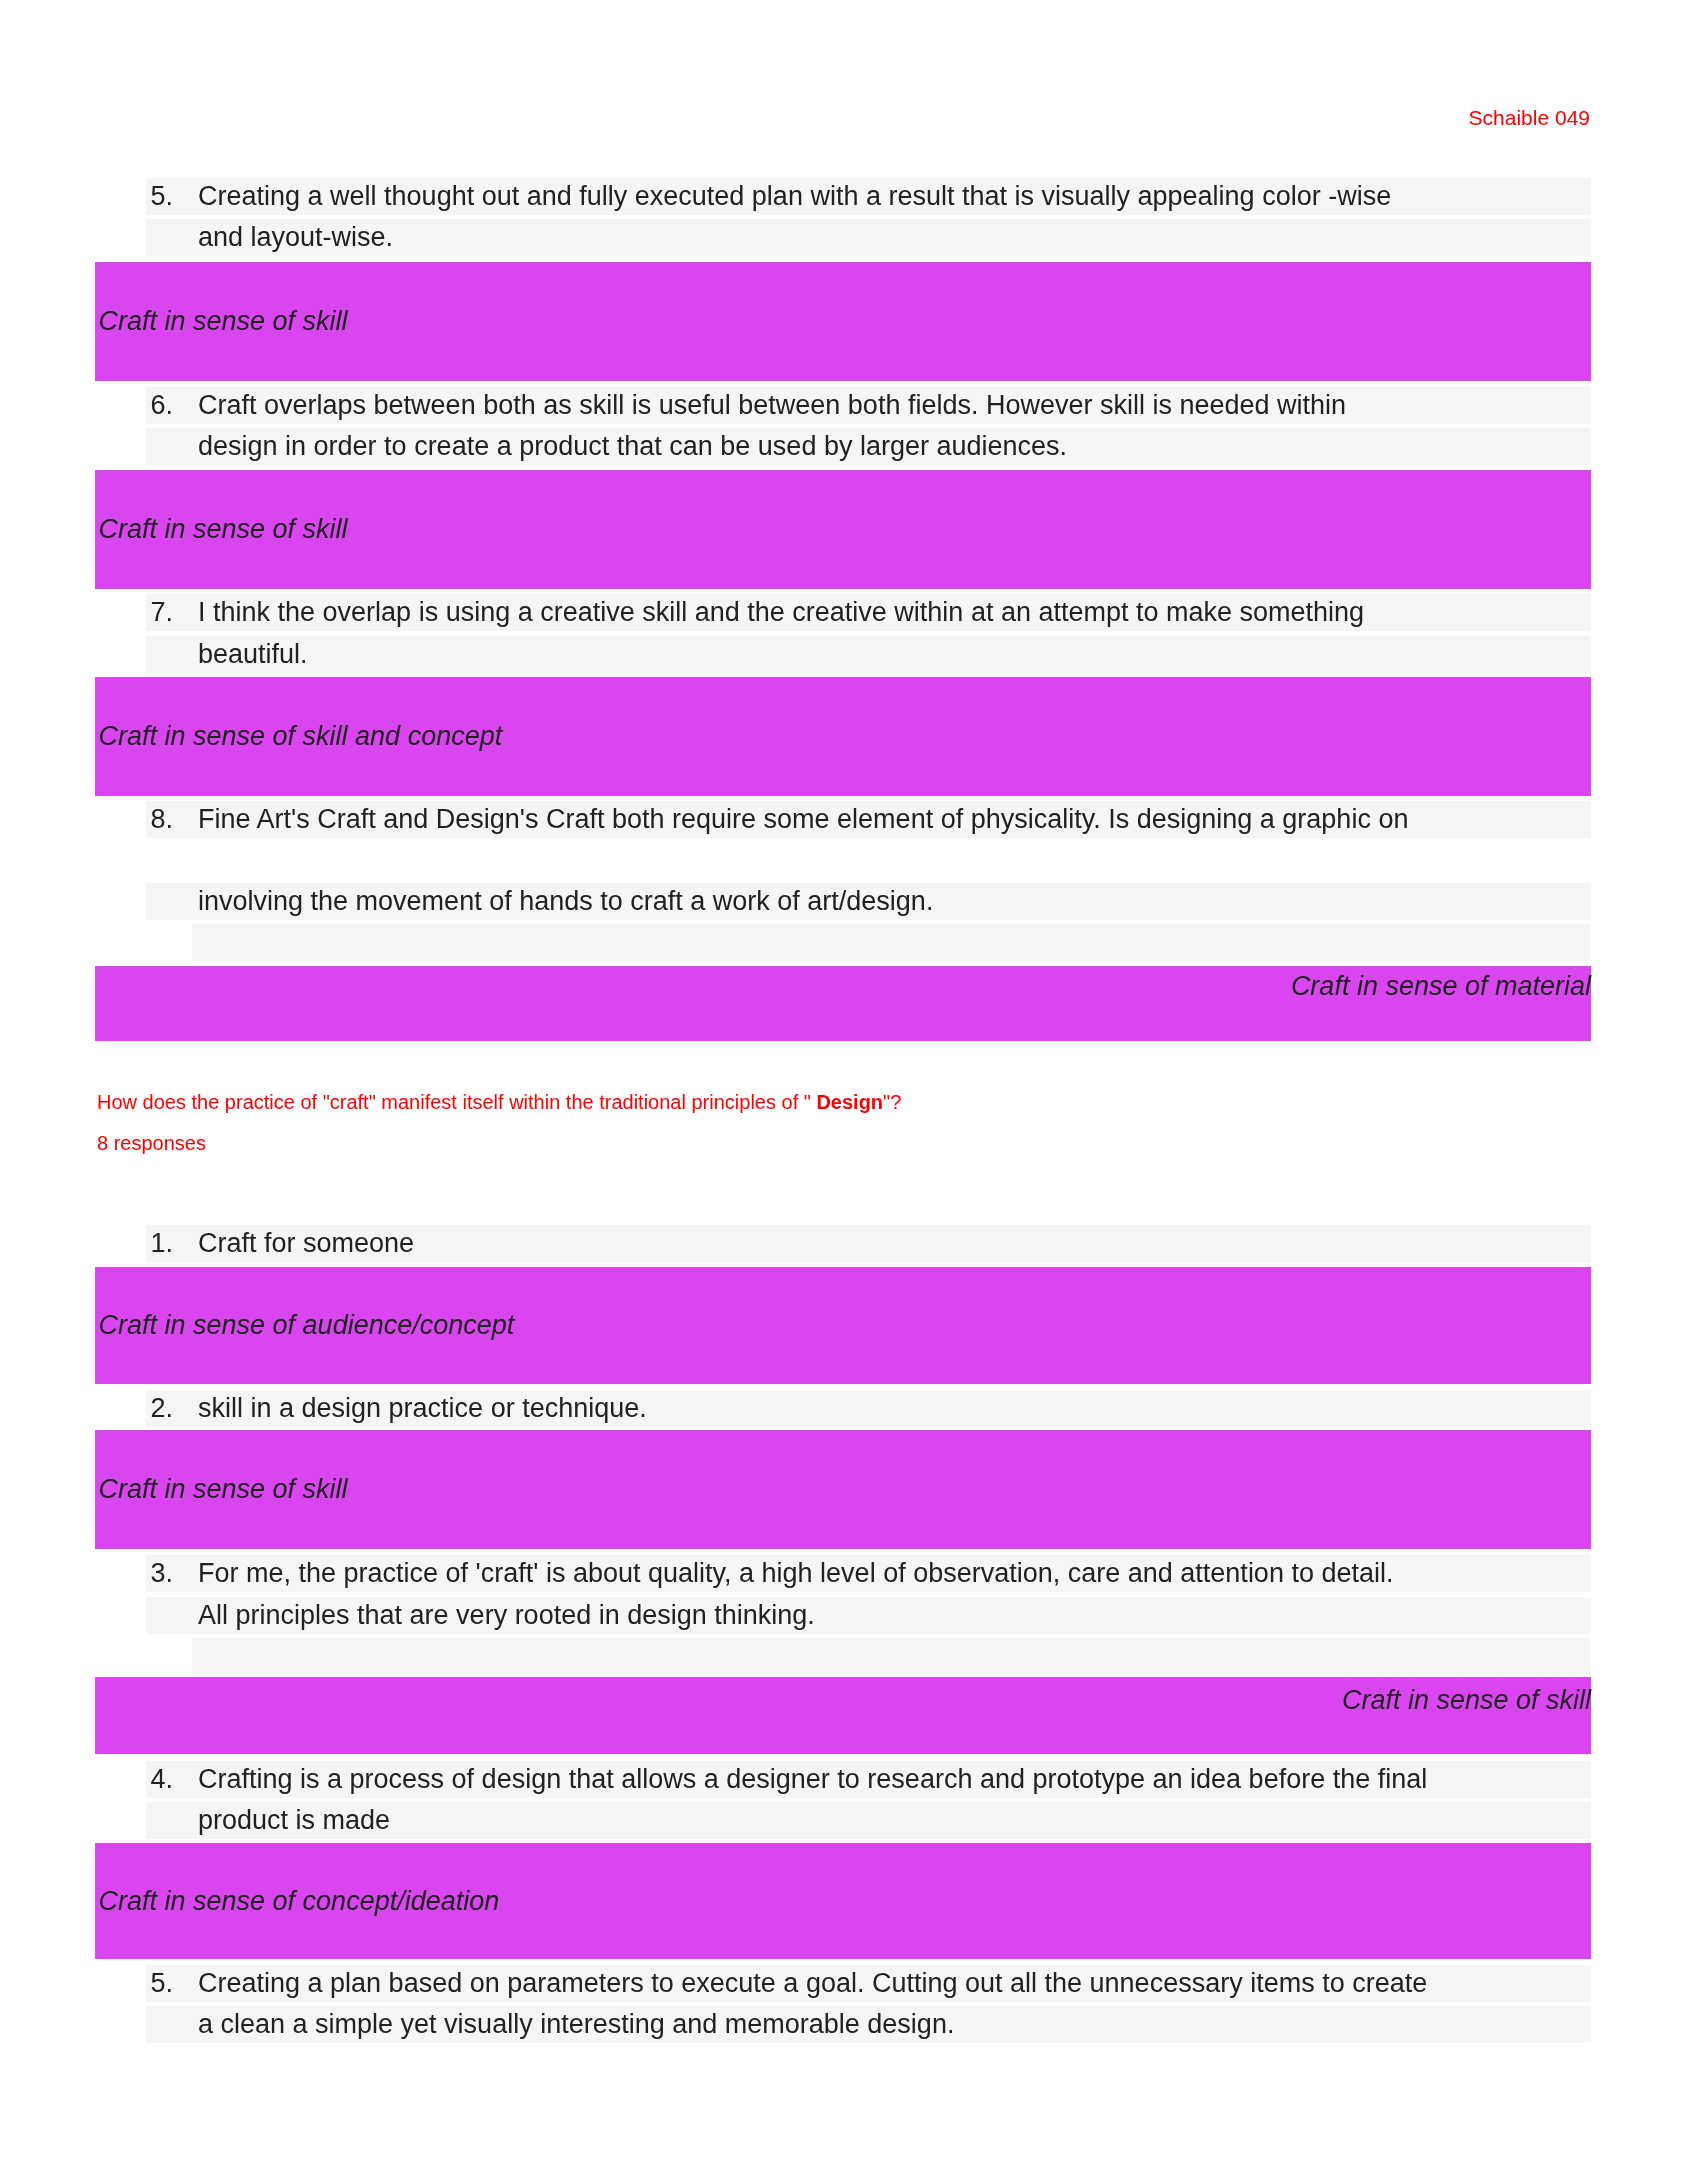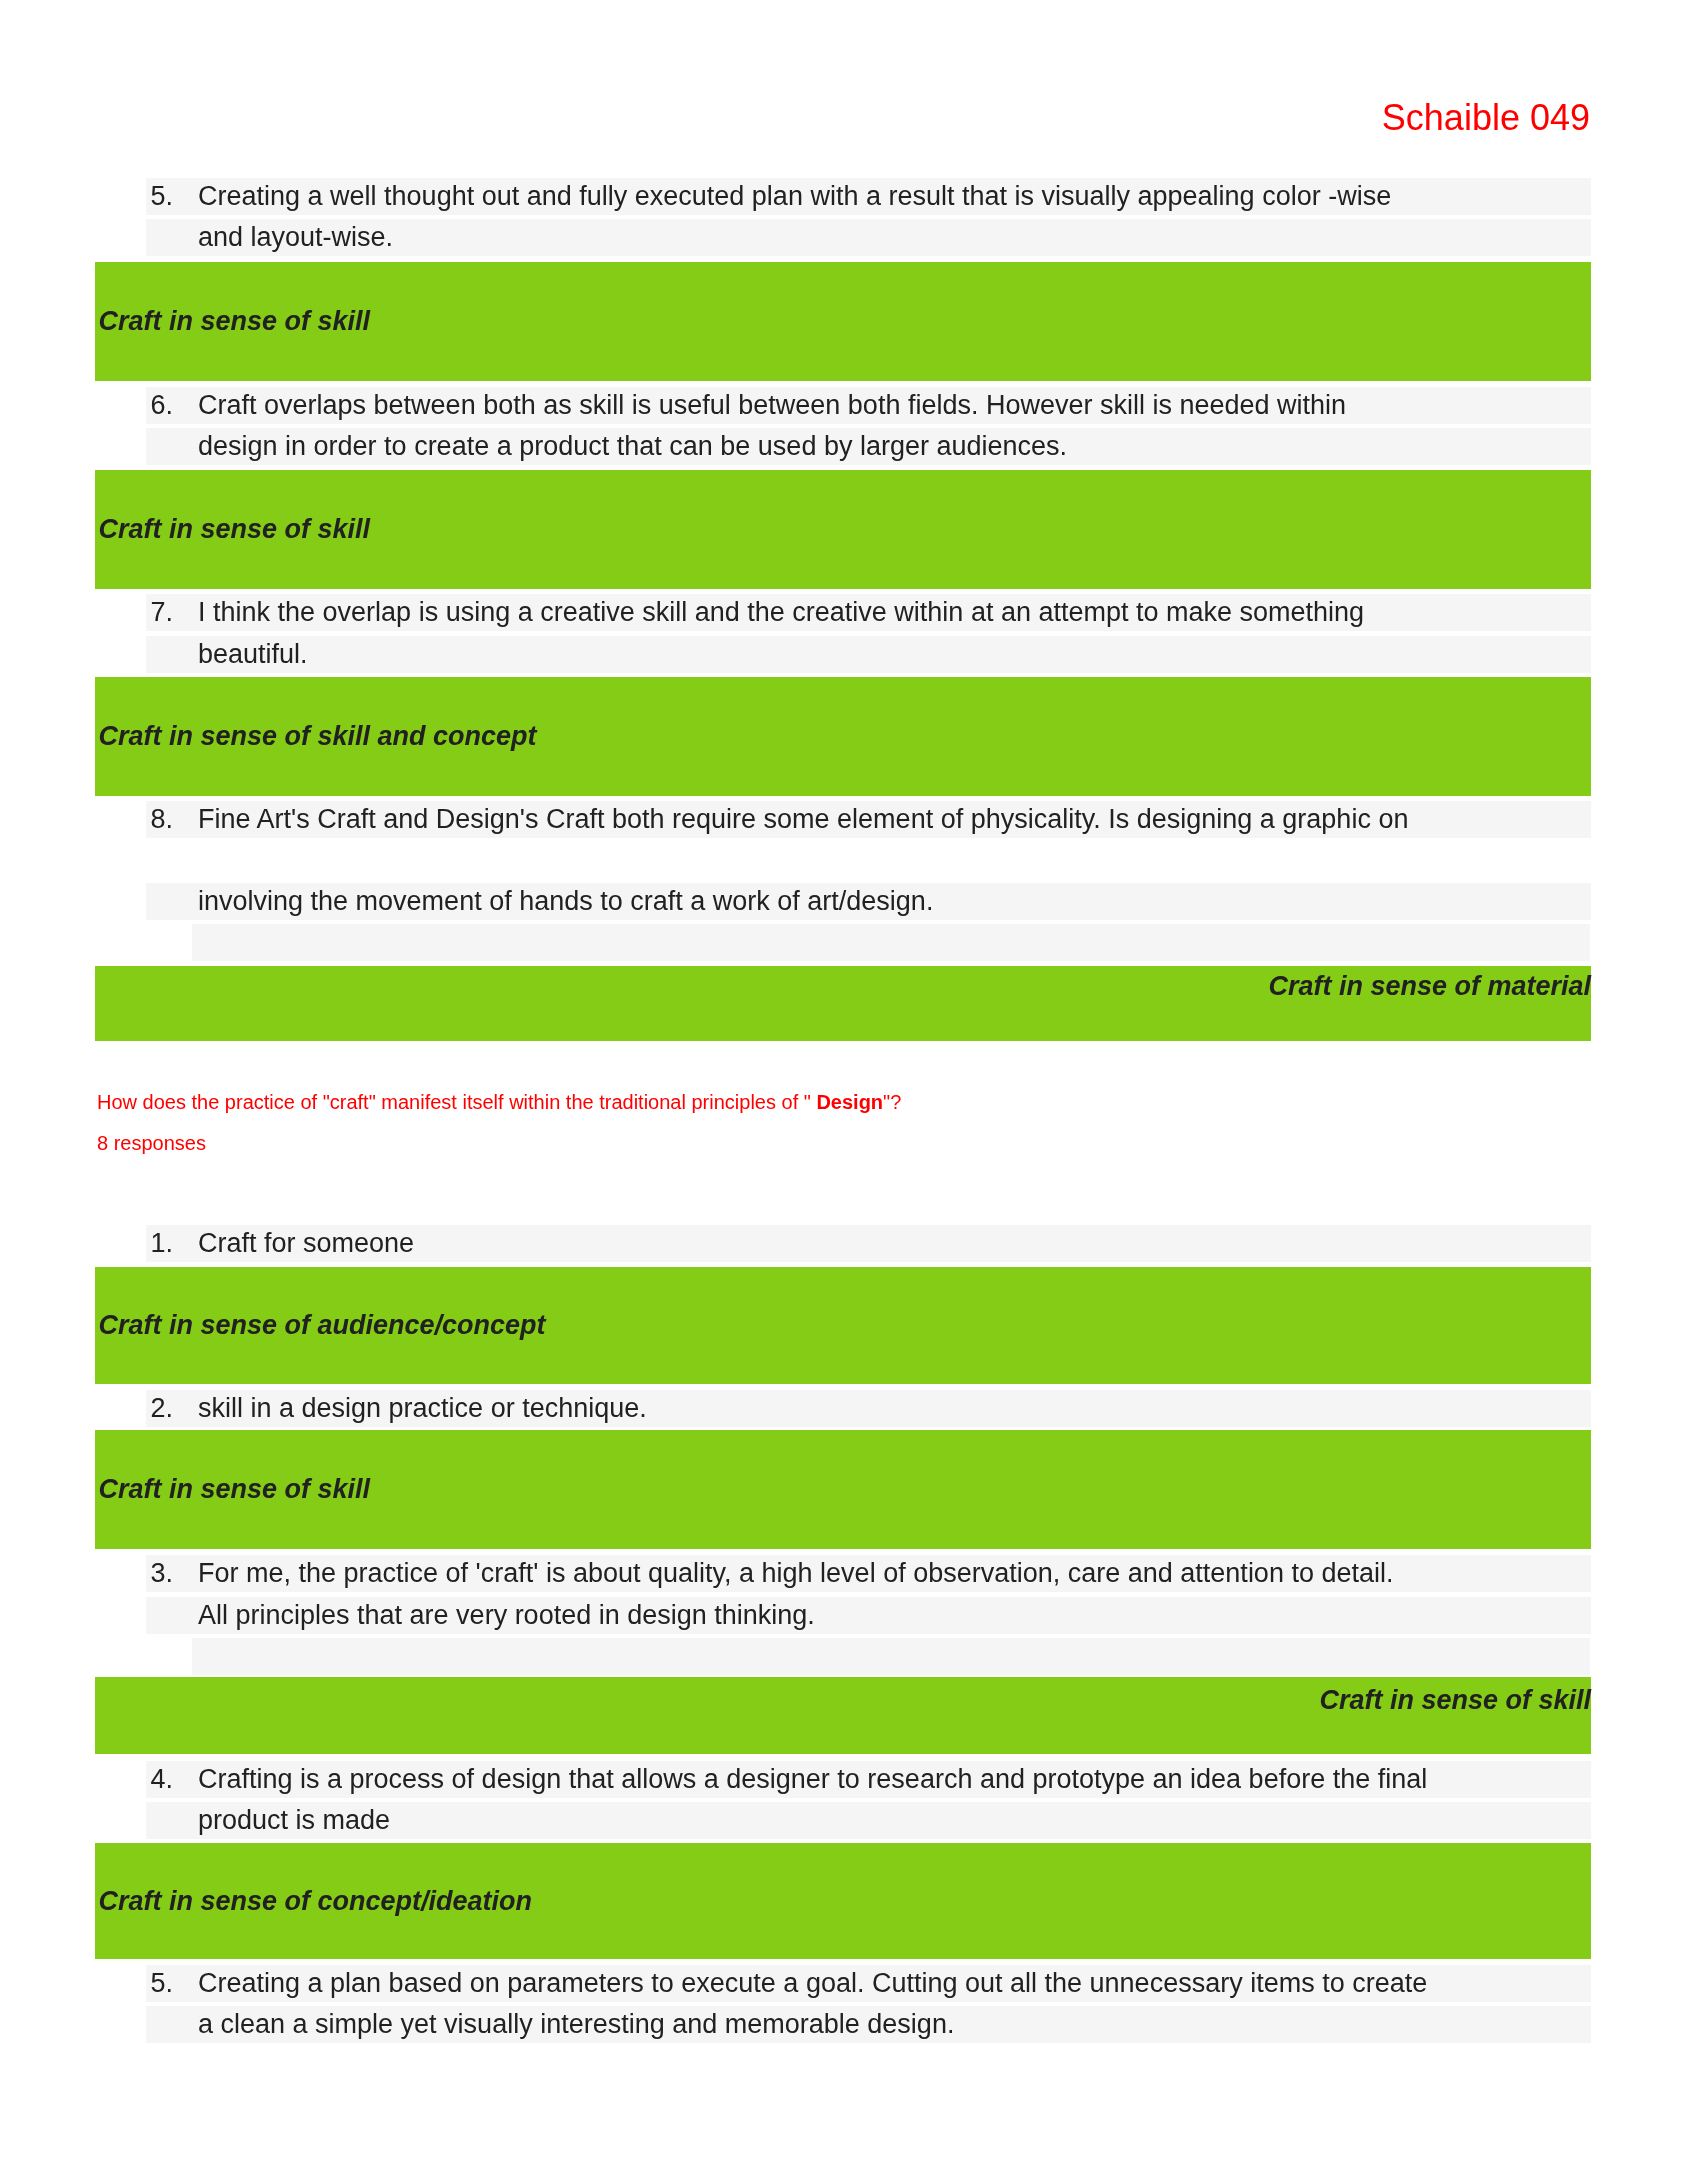"Schaible 049" .doc-header { font-size: 36px -> 21px }
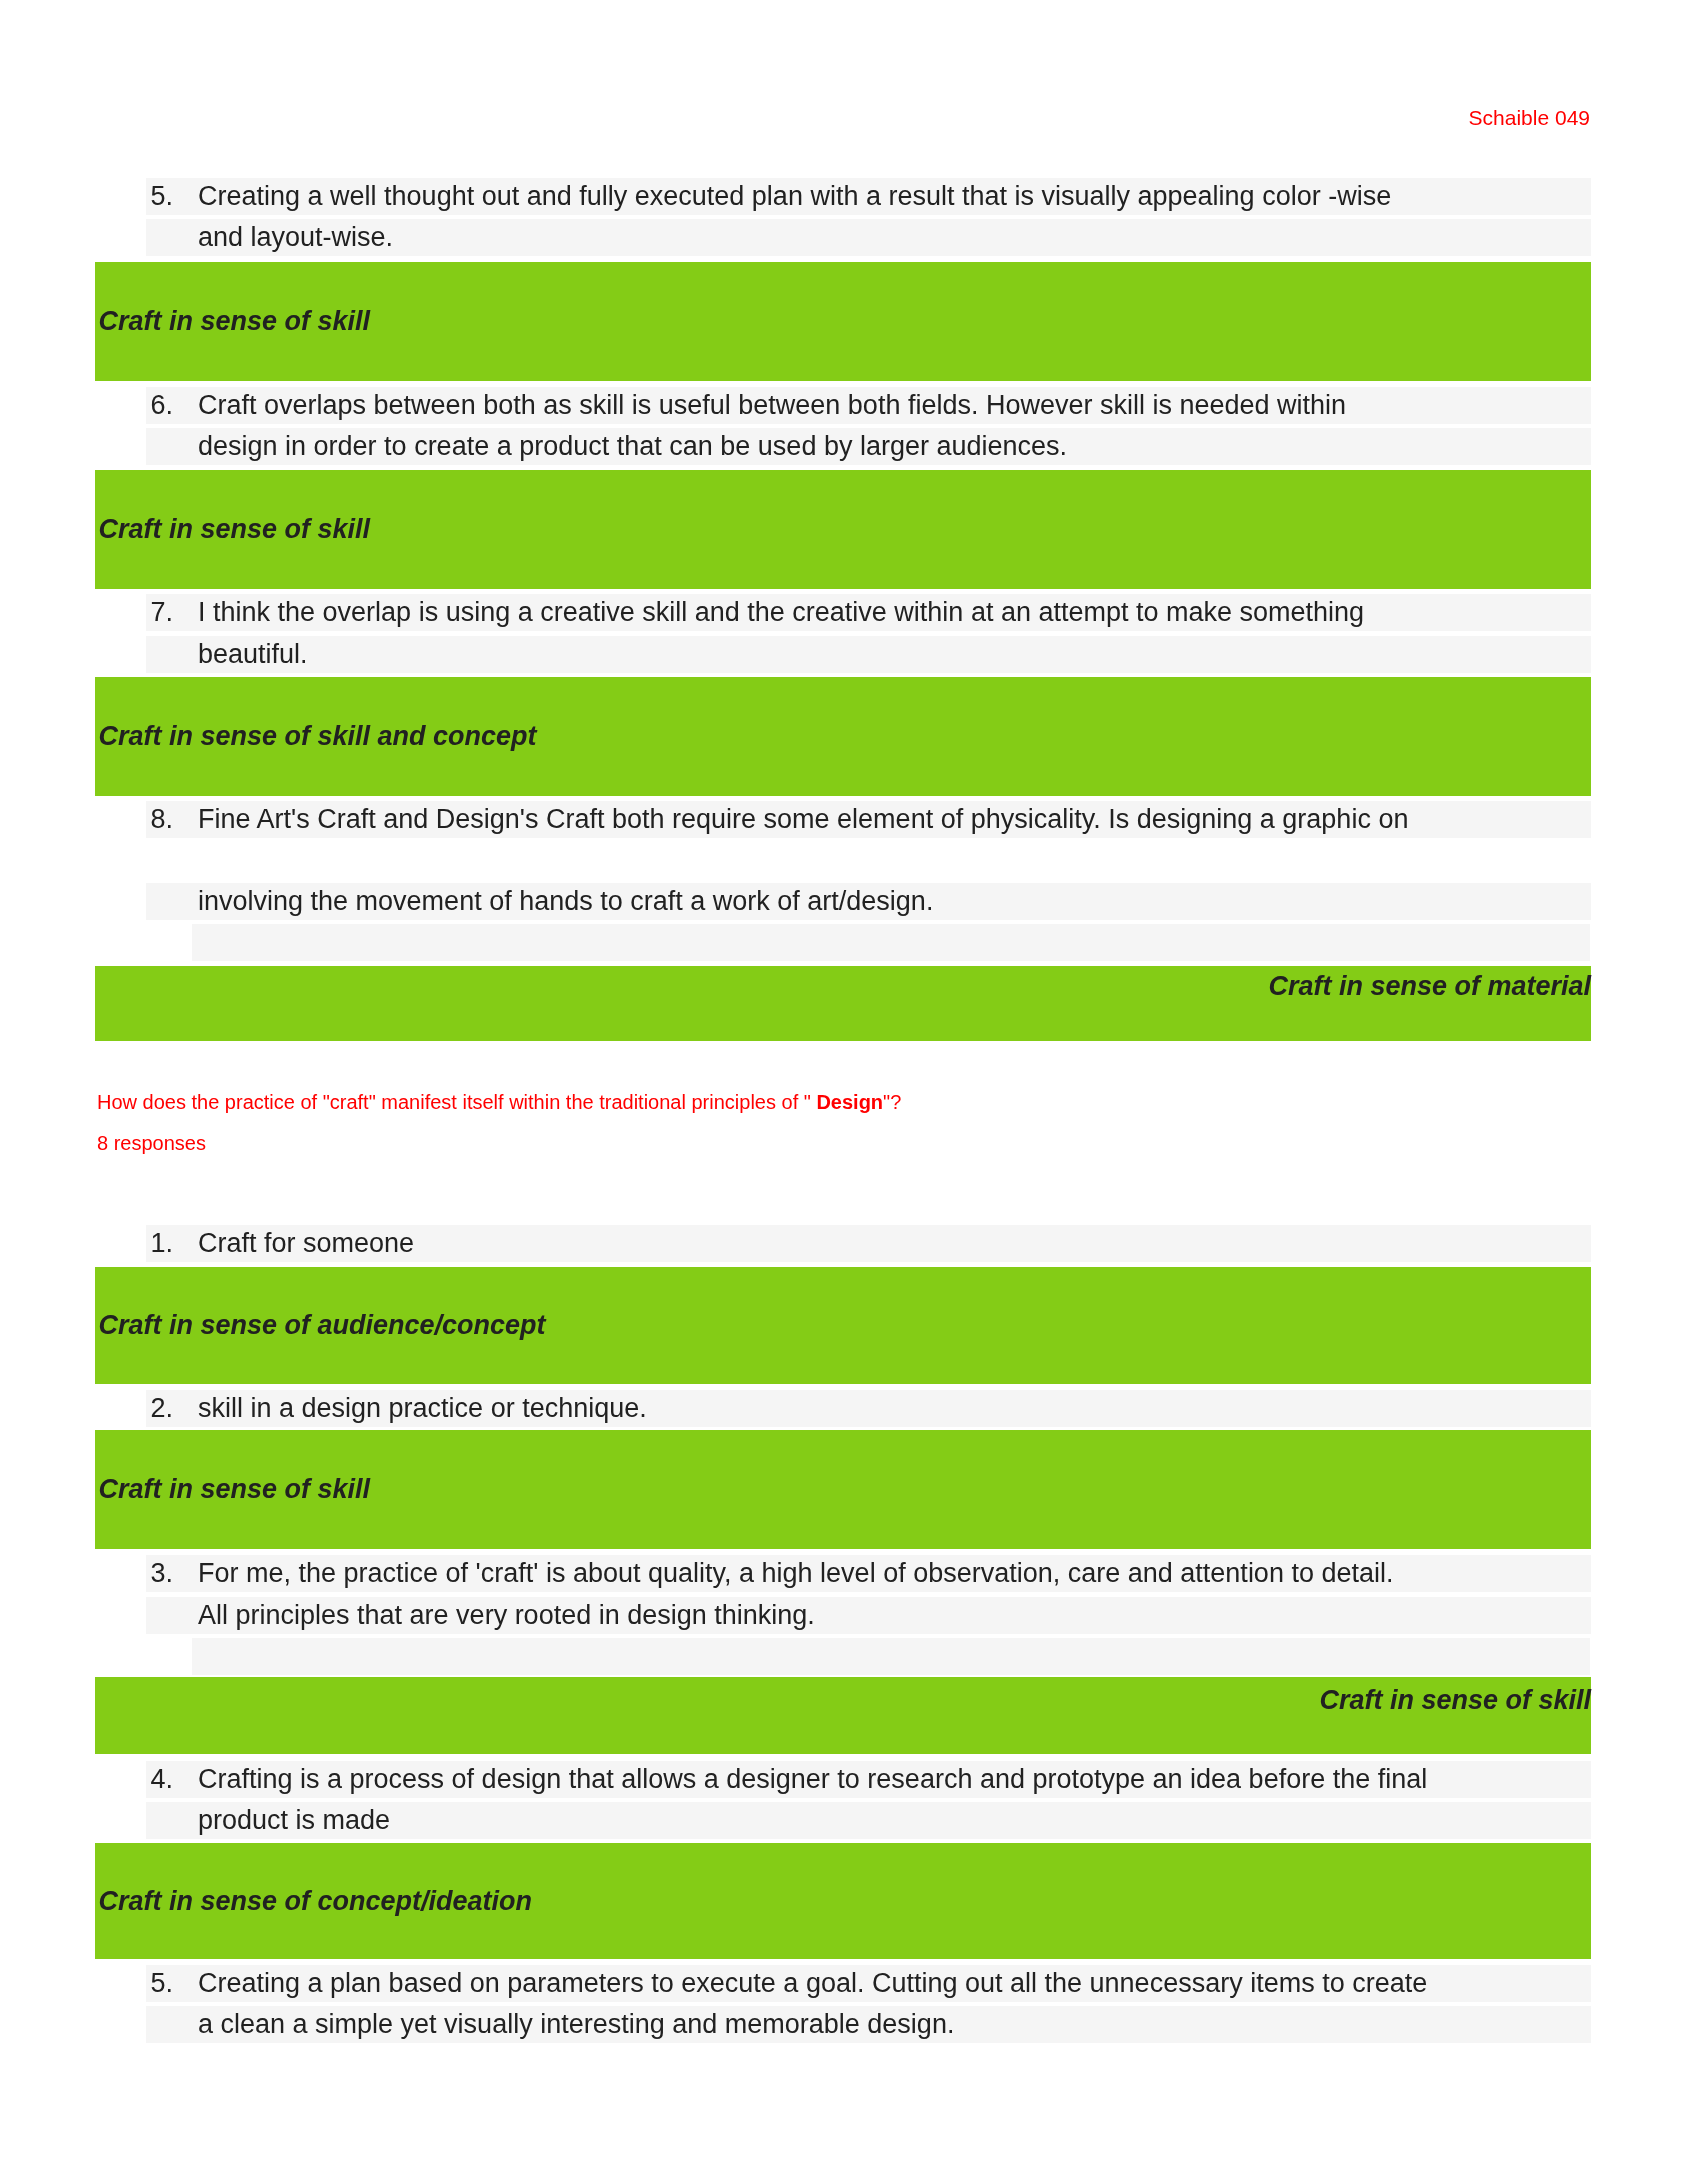"Craft in sense of skill" .tag-block { background: #84cc16 -> #d946ef; font-weight: bold -> none }
